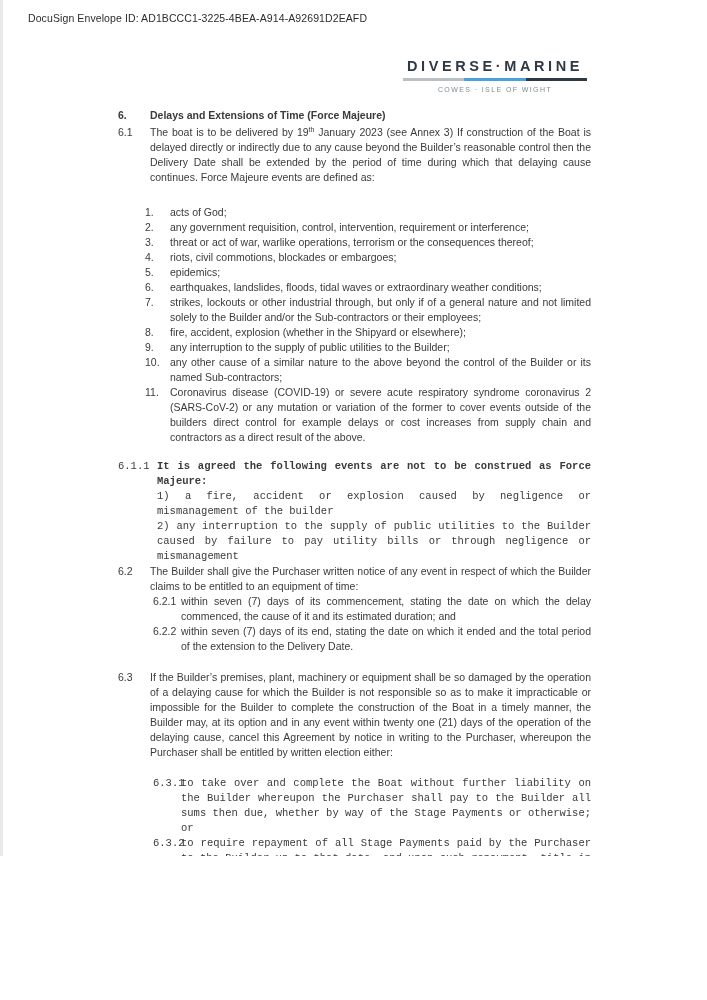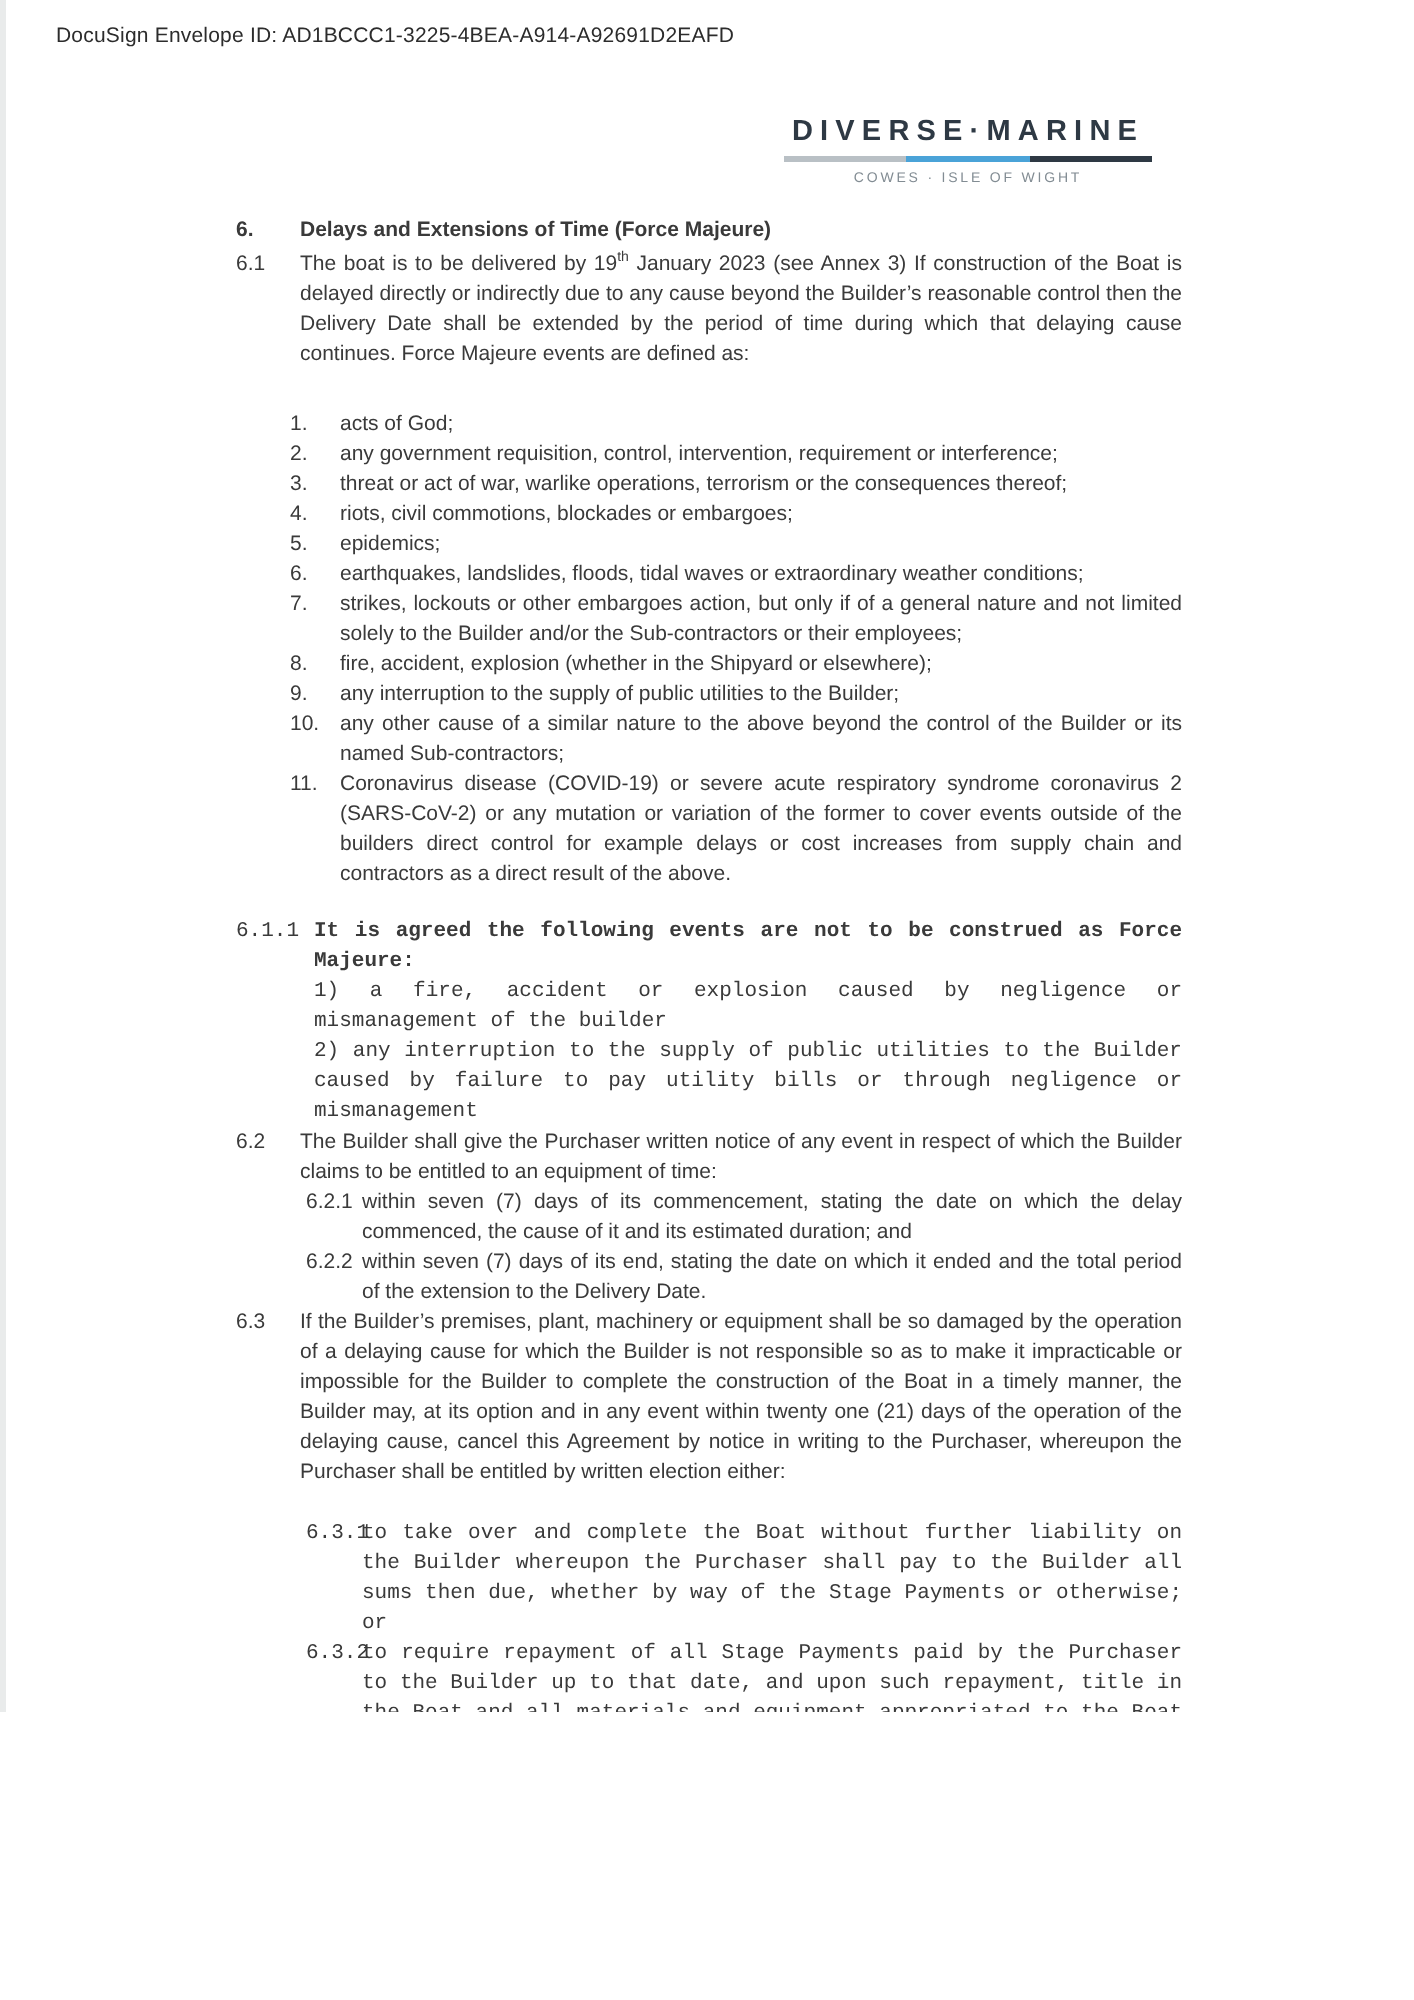"DIVERSE·MARINE" .logo { left: 392px -> 403px }
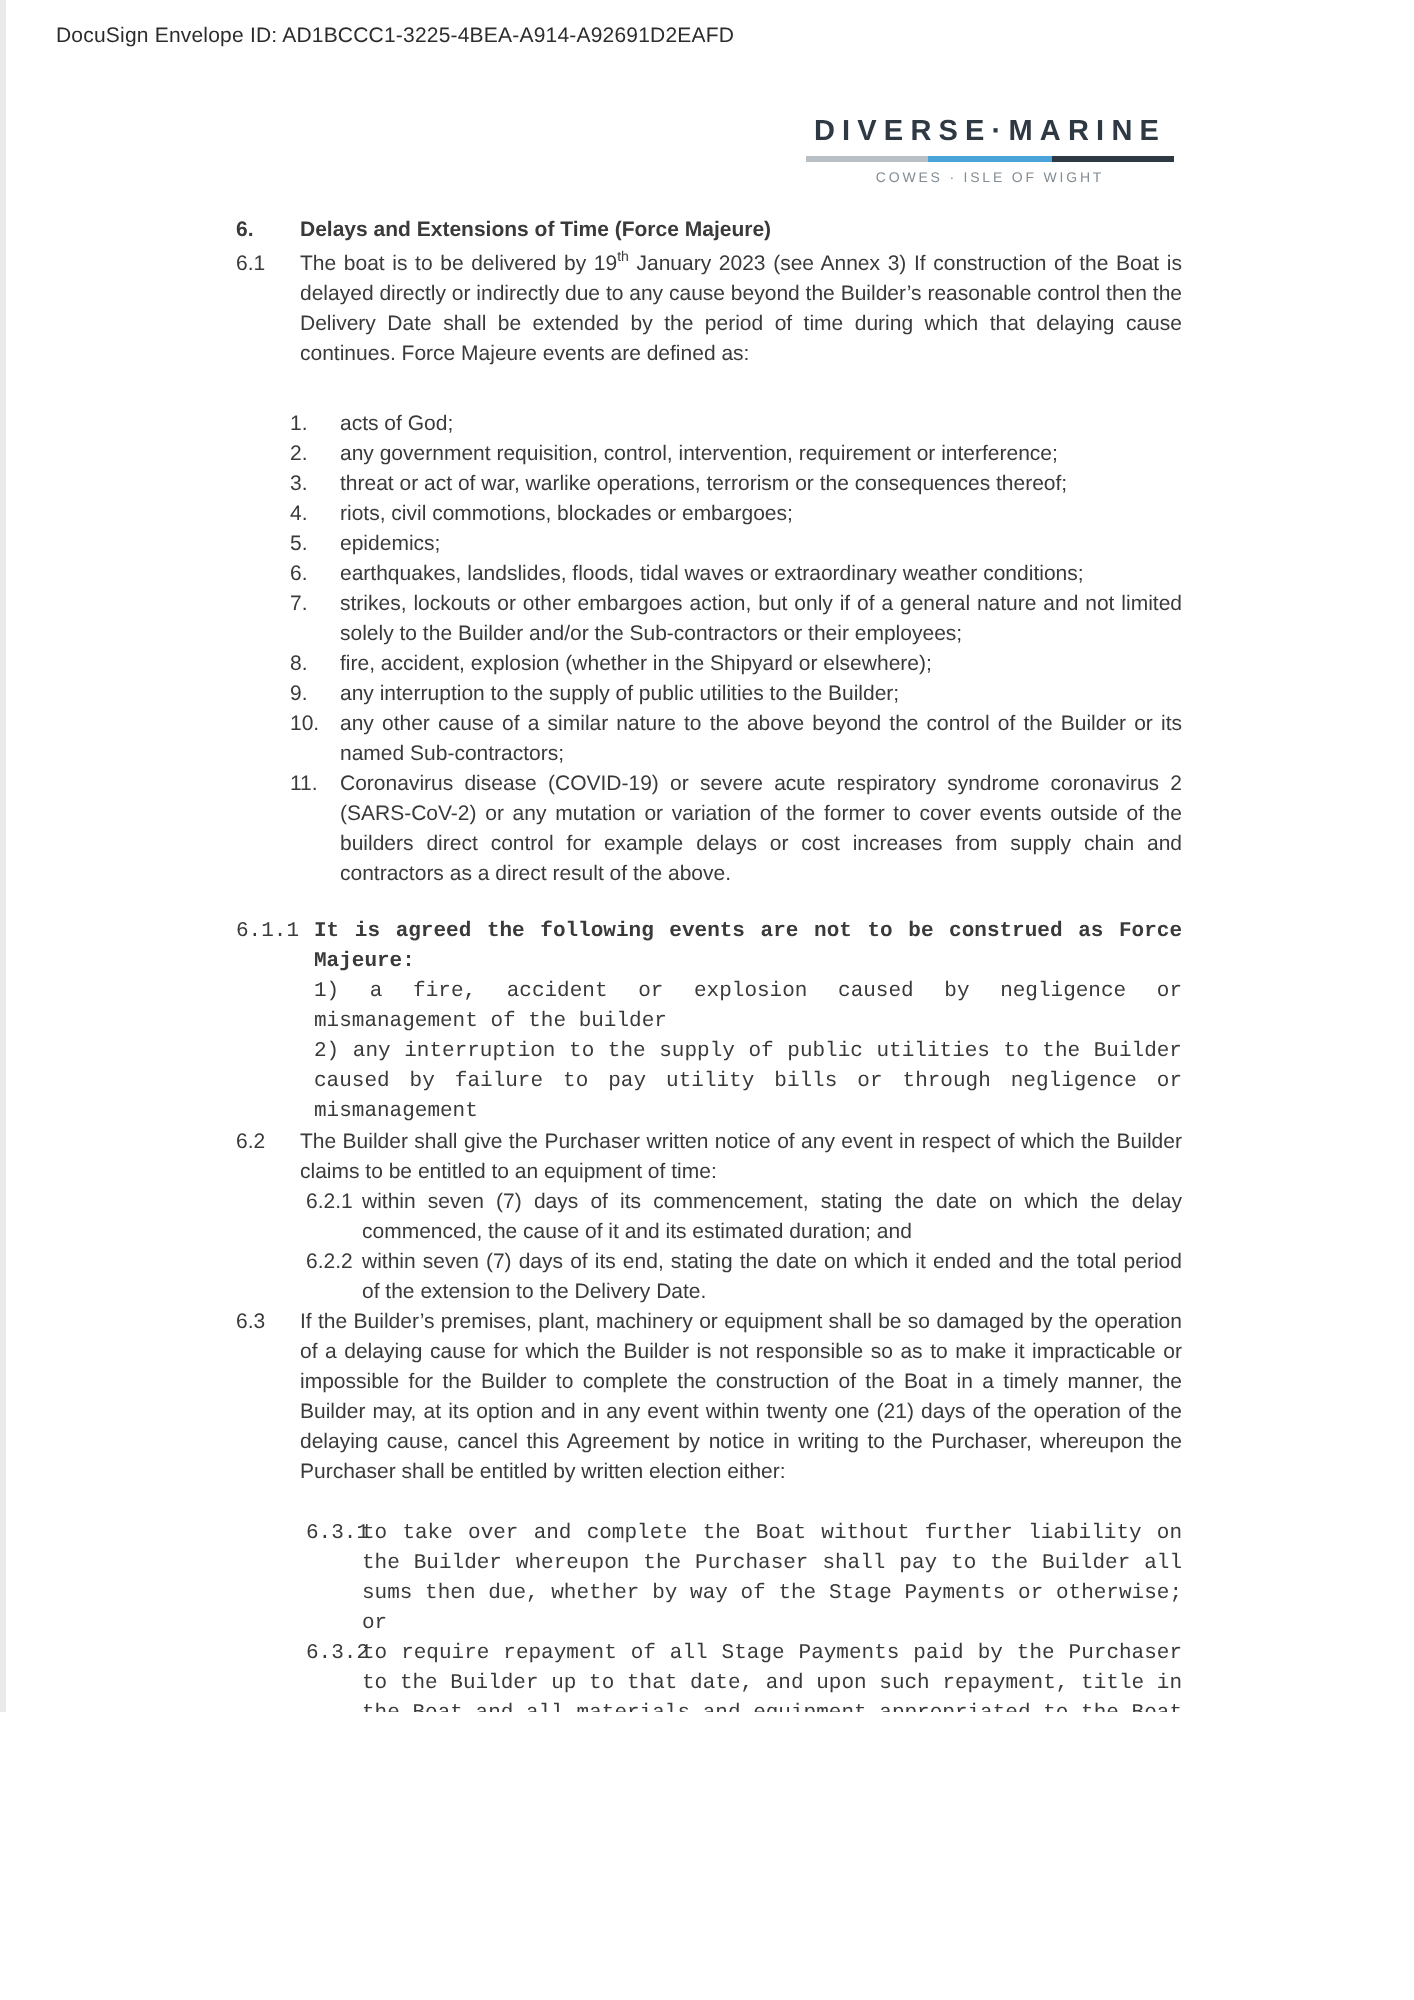"strikes, lockouts or other embargoes" span.txt { text: embargoes action -> industrial through }
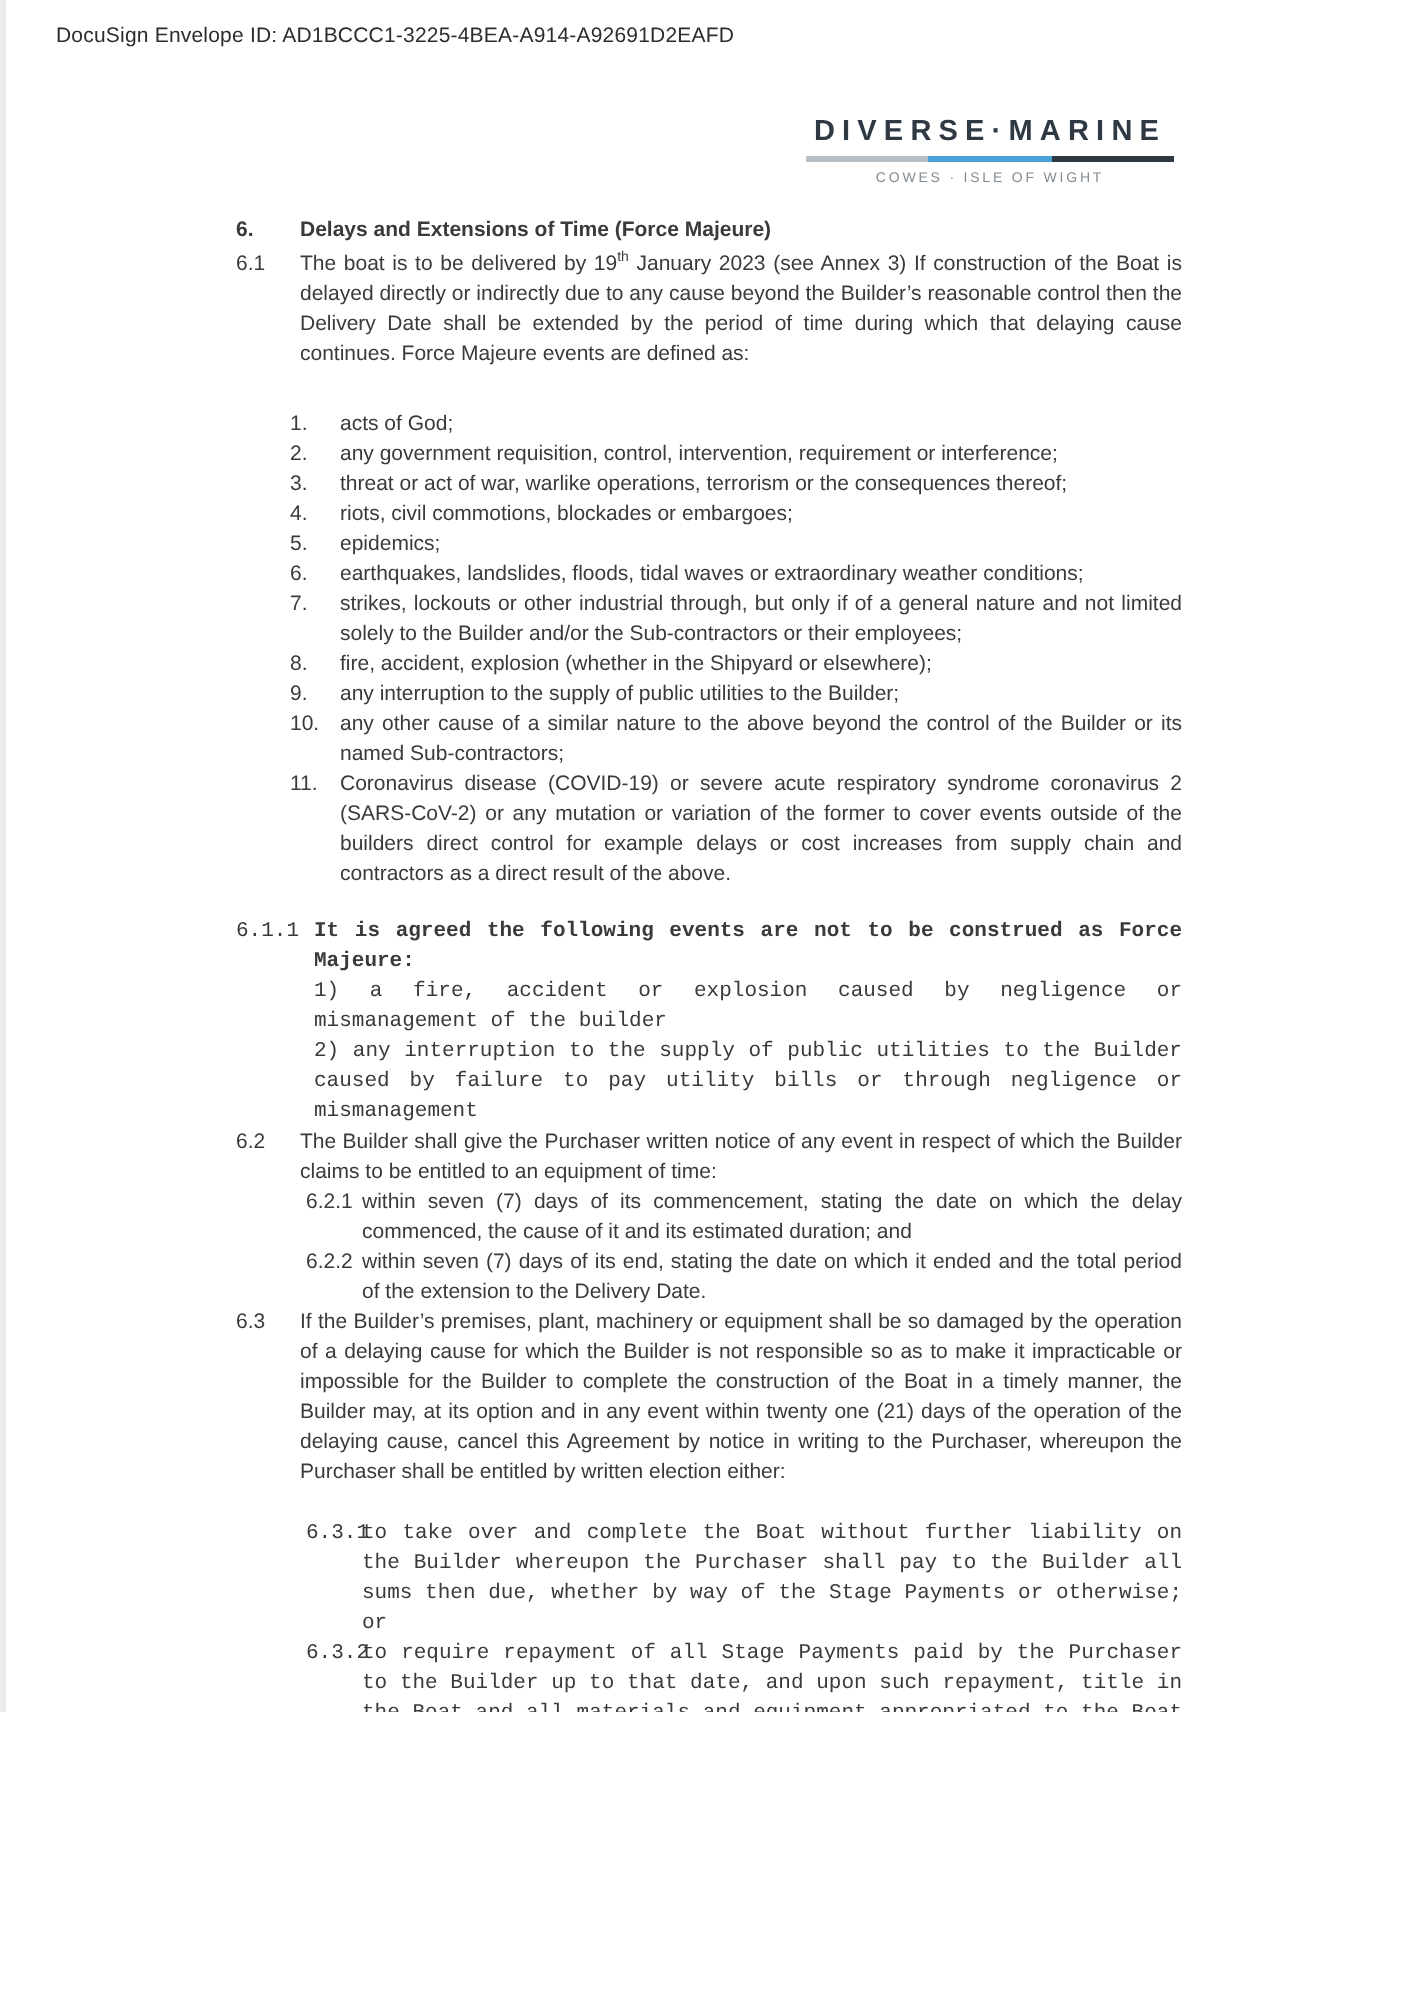"6.3" .s6-3 { margin-top: 0 -> 16px }
